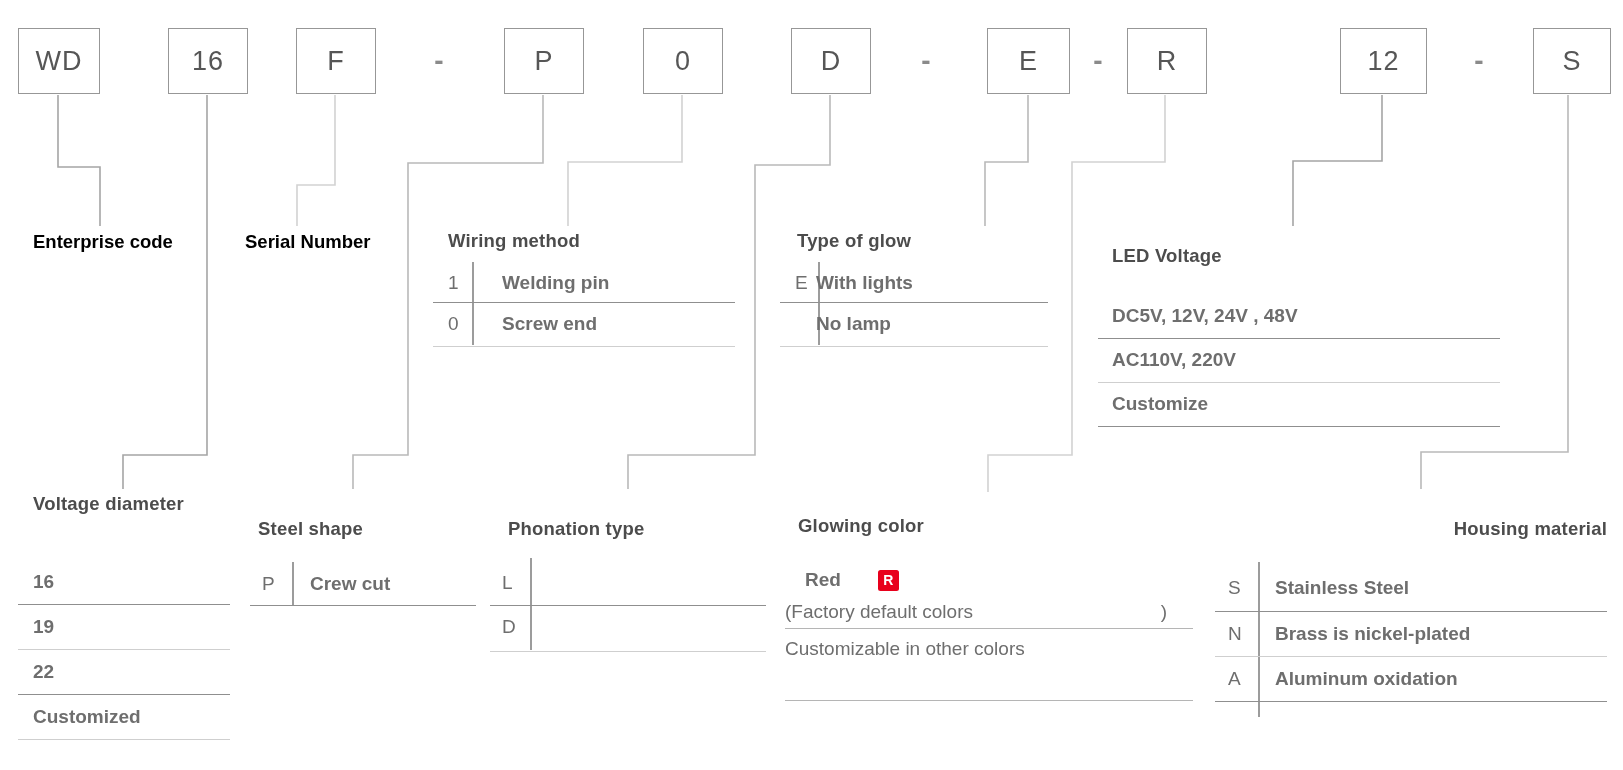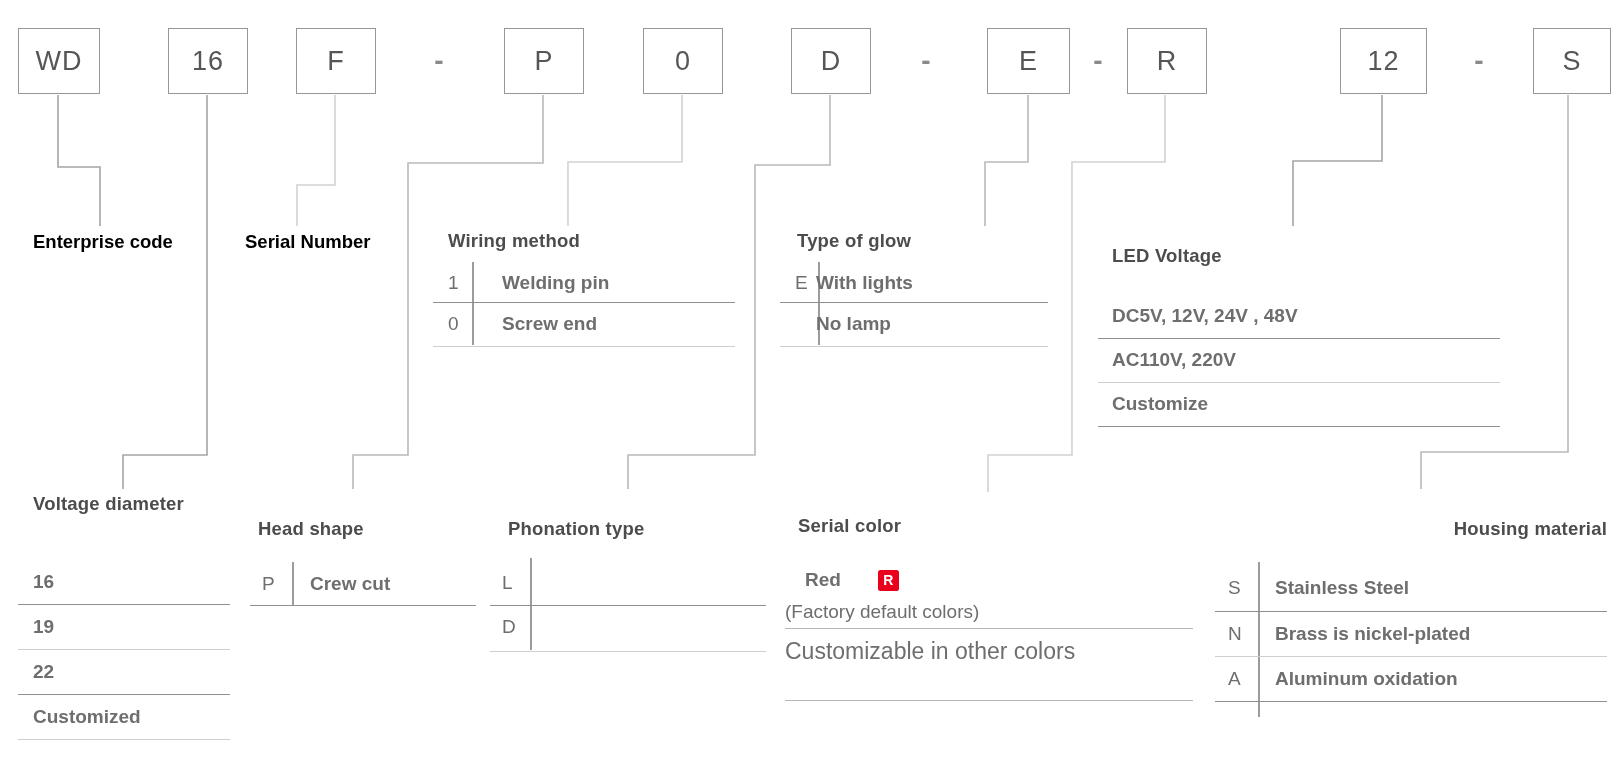"Head shape" div.sec-title { text: Head -> Steel }
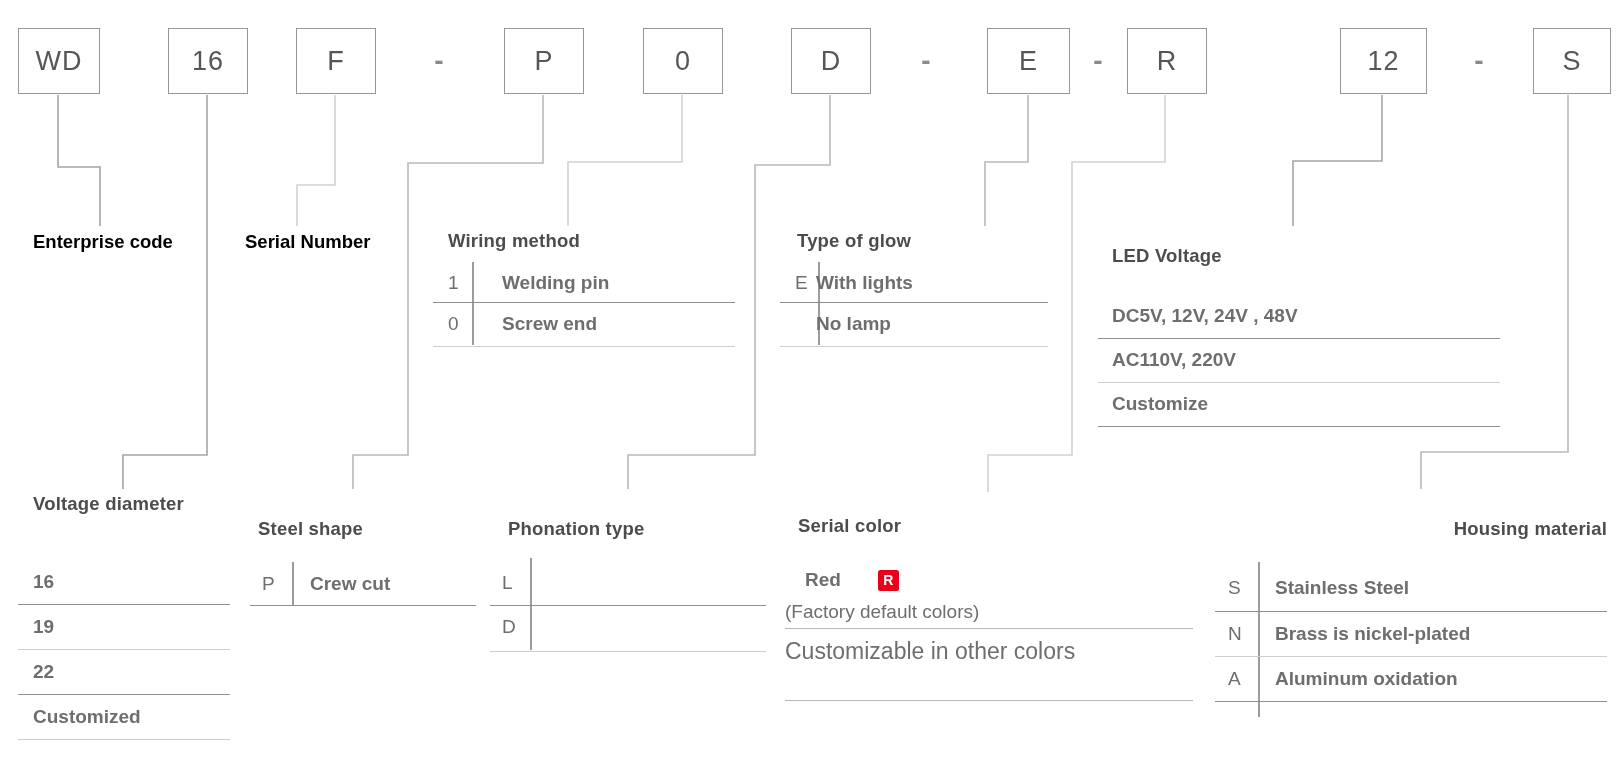"Serial color" div.sec-title { text: Serial -> Glowing }
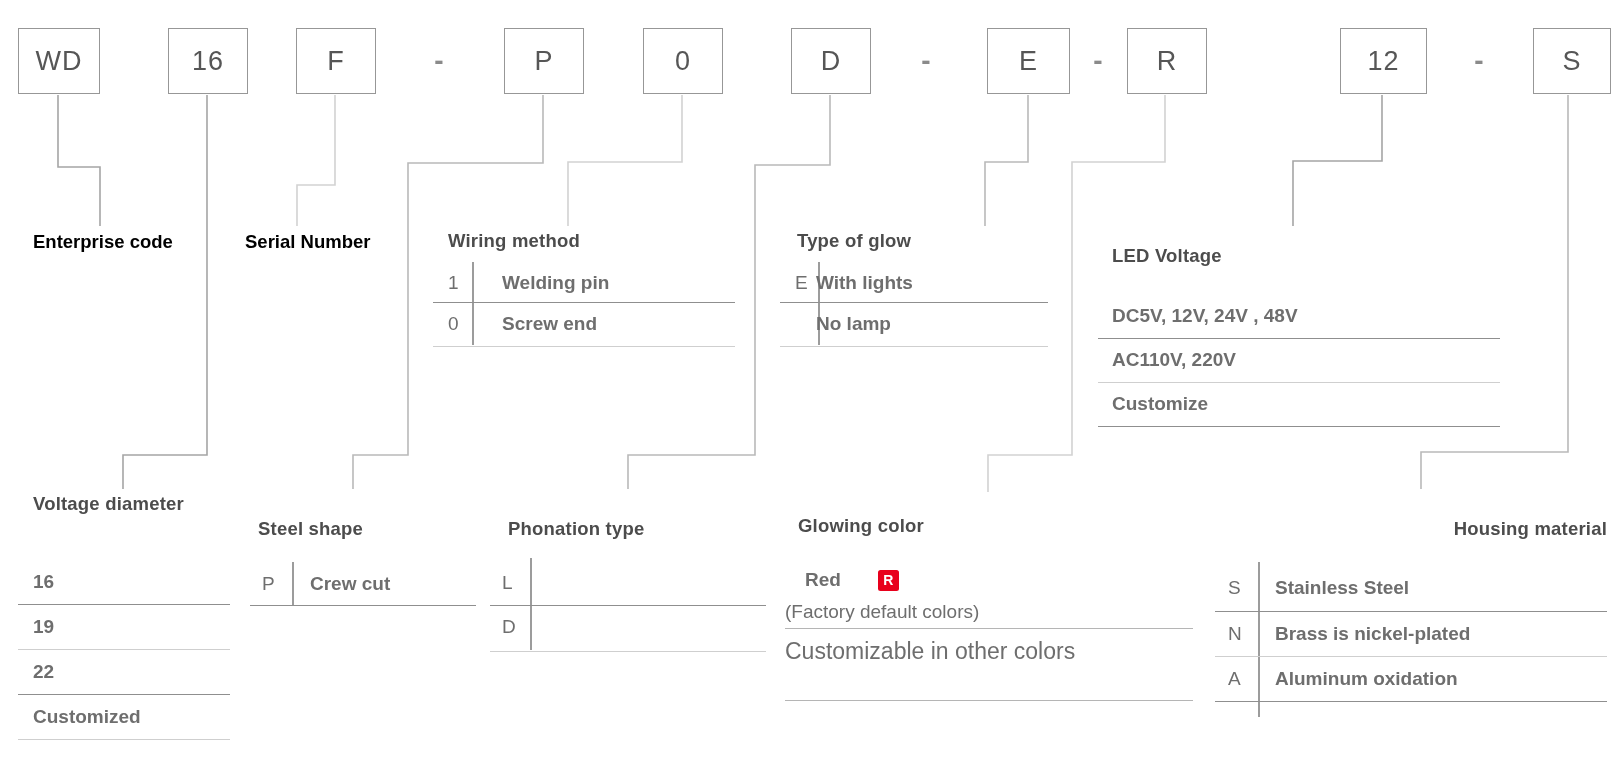"(Factory default colors" .g-paren-row { justify-content: flex-start -> space-between }
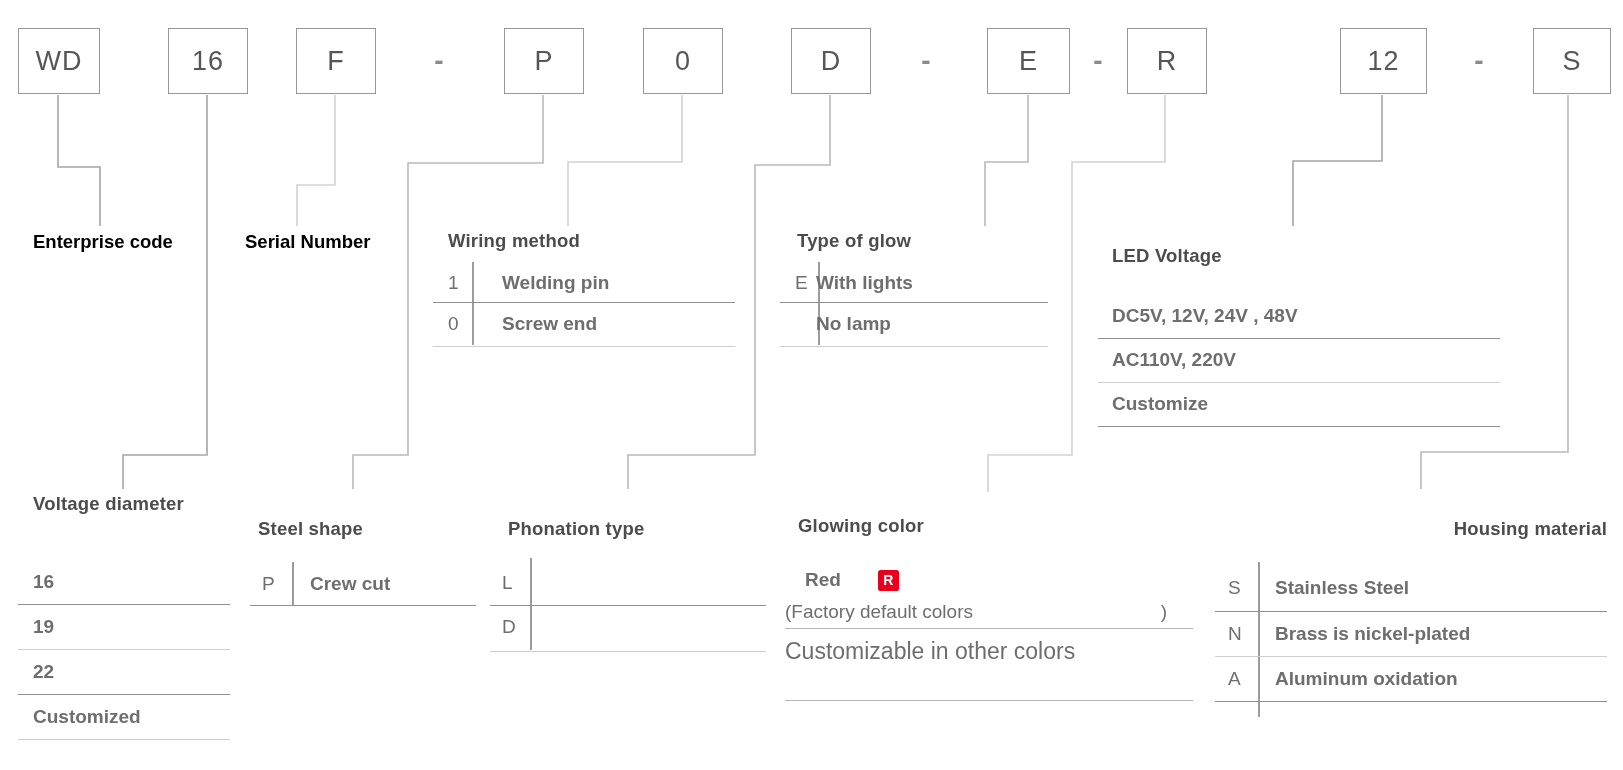"Customizable in other colors" .g-custom { font-size: 23px -> 19px }
